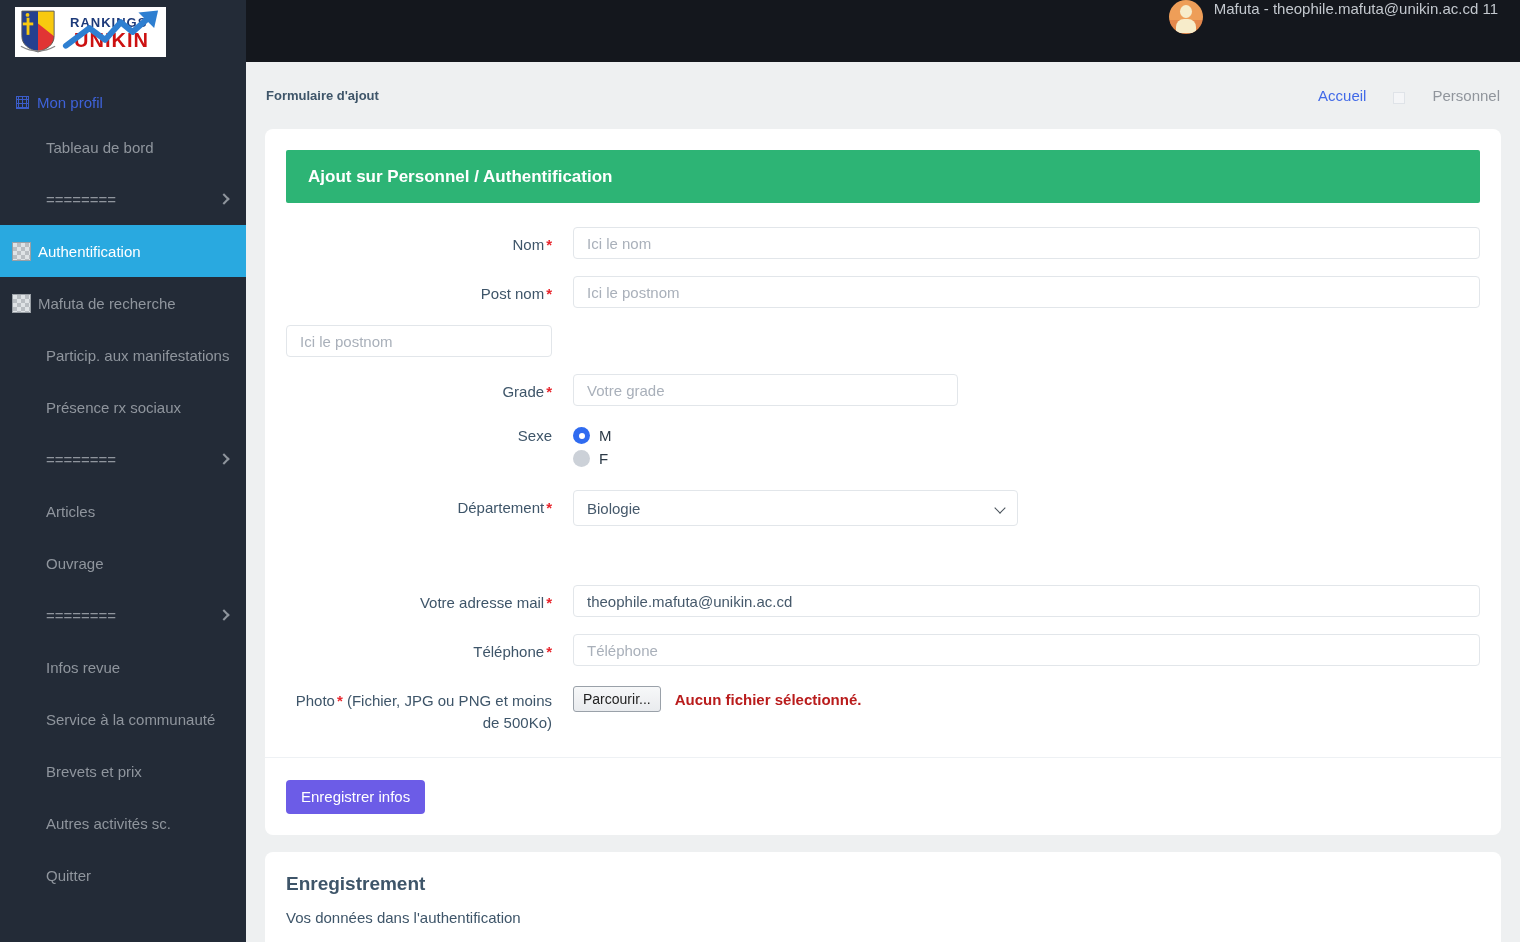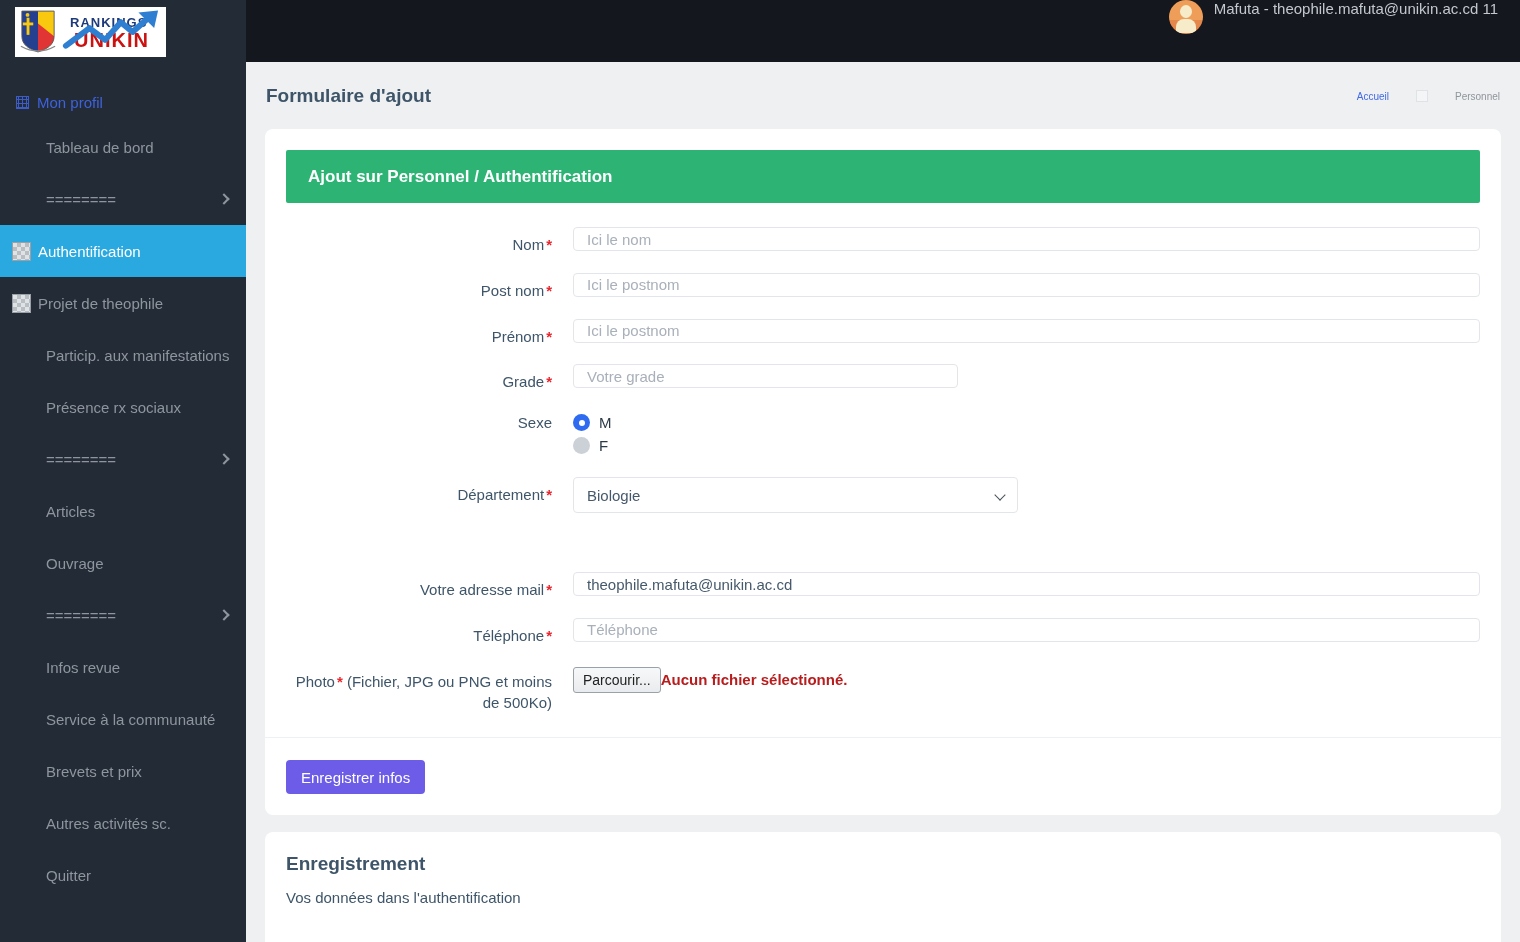"Formulaire d'ajout" .page-title { font-size: 19px -> 13px }
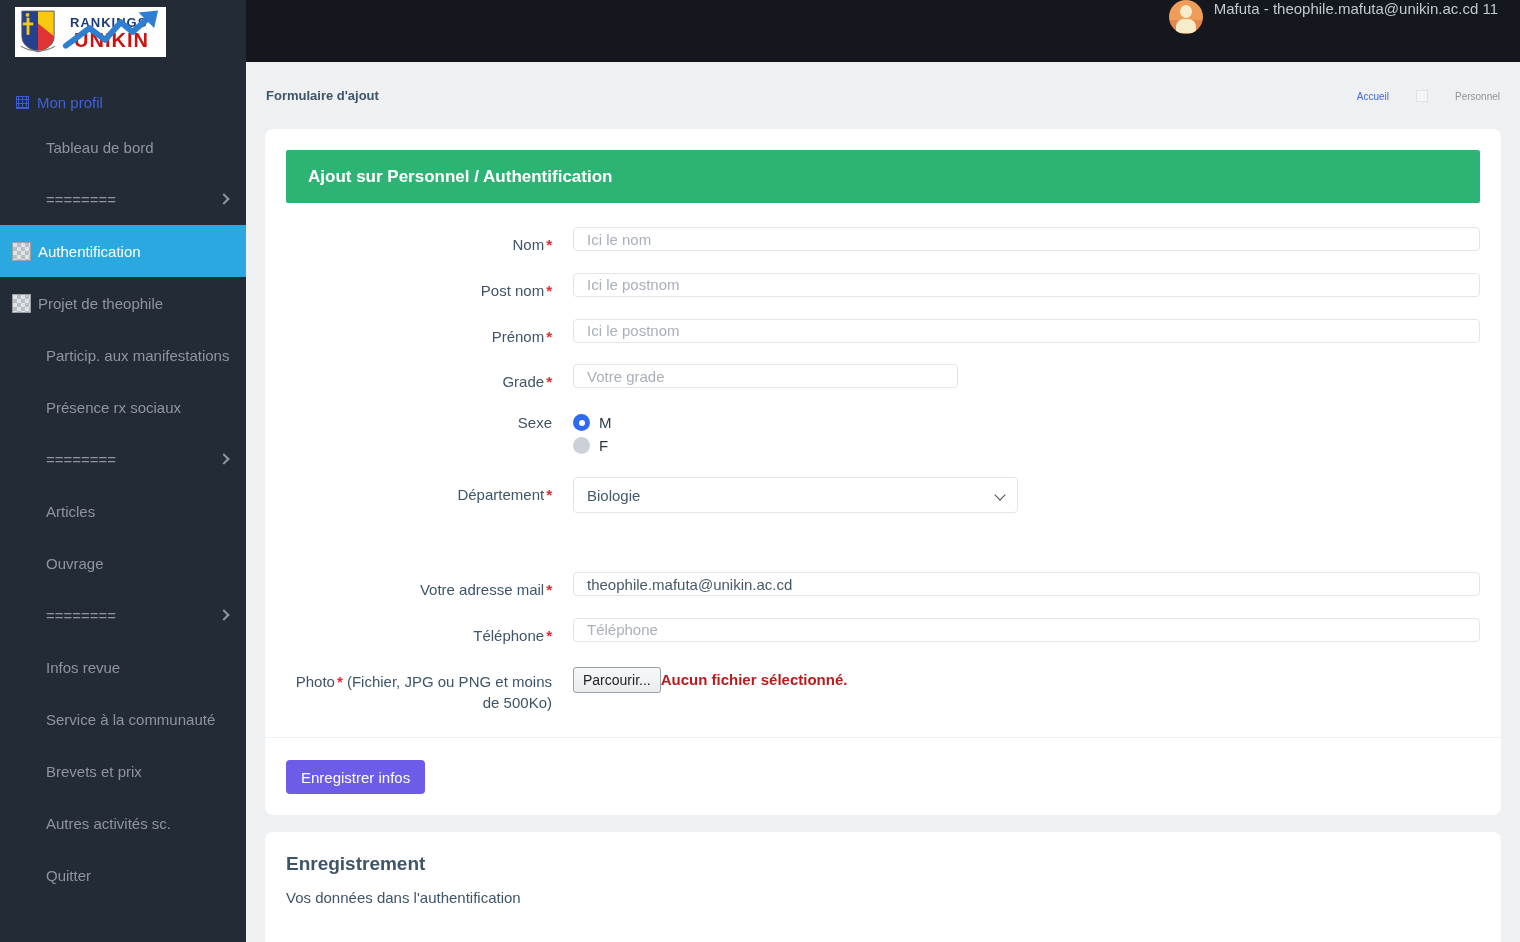"Accueil" .breadcrumb { font-size: 10px -> 15px }
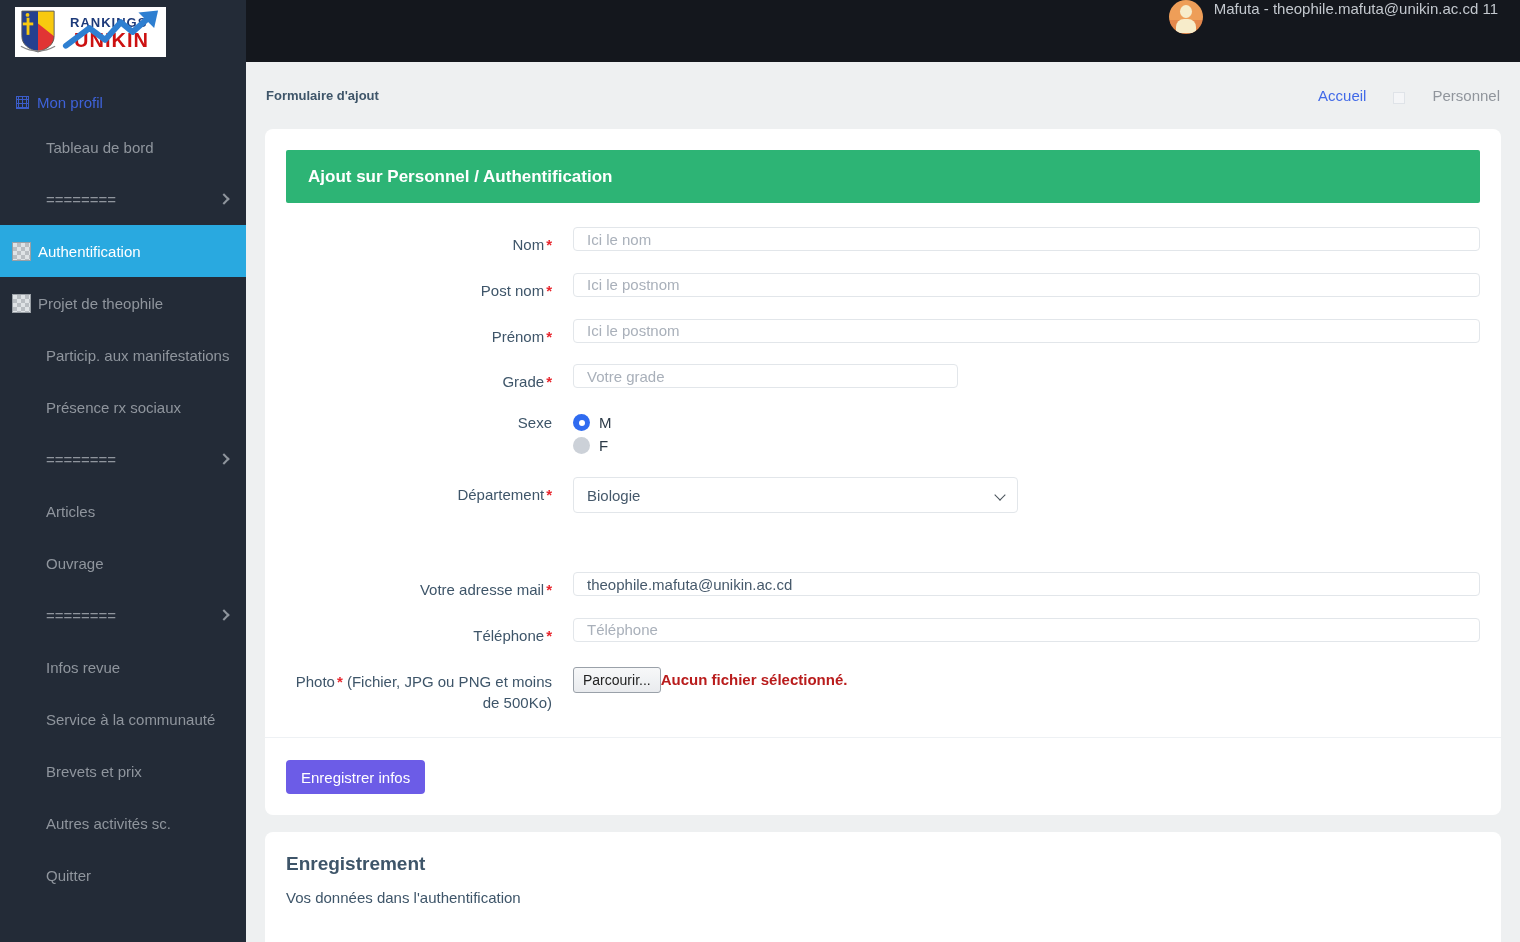"Ici le nom" .tinput { height: 24px -> 32px }
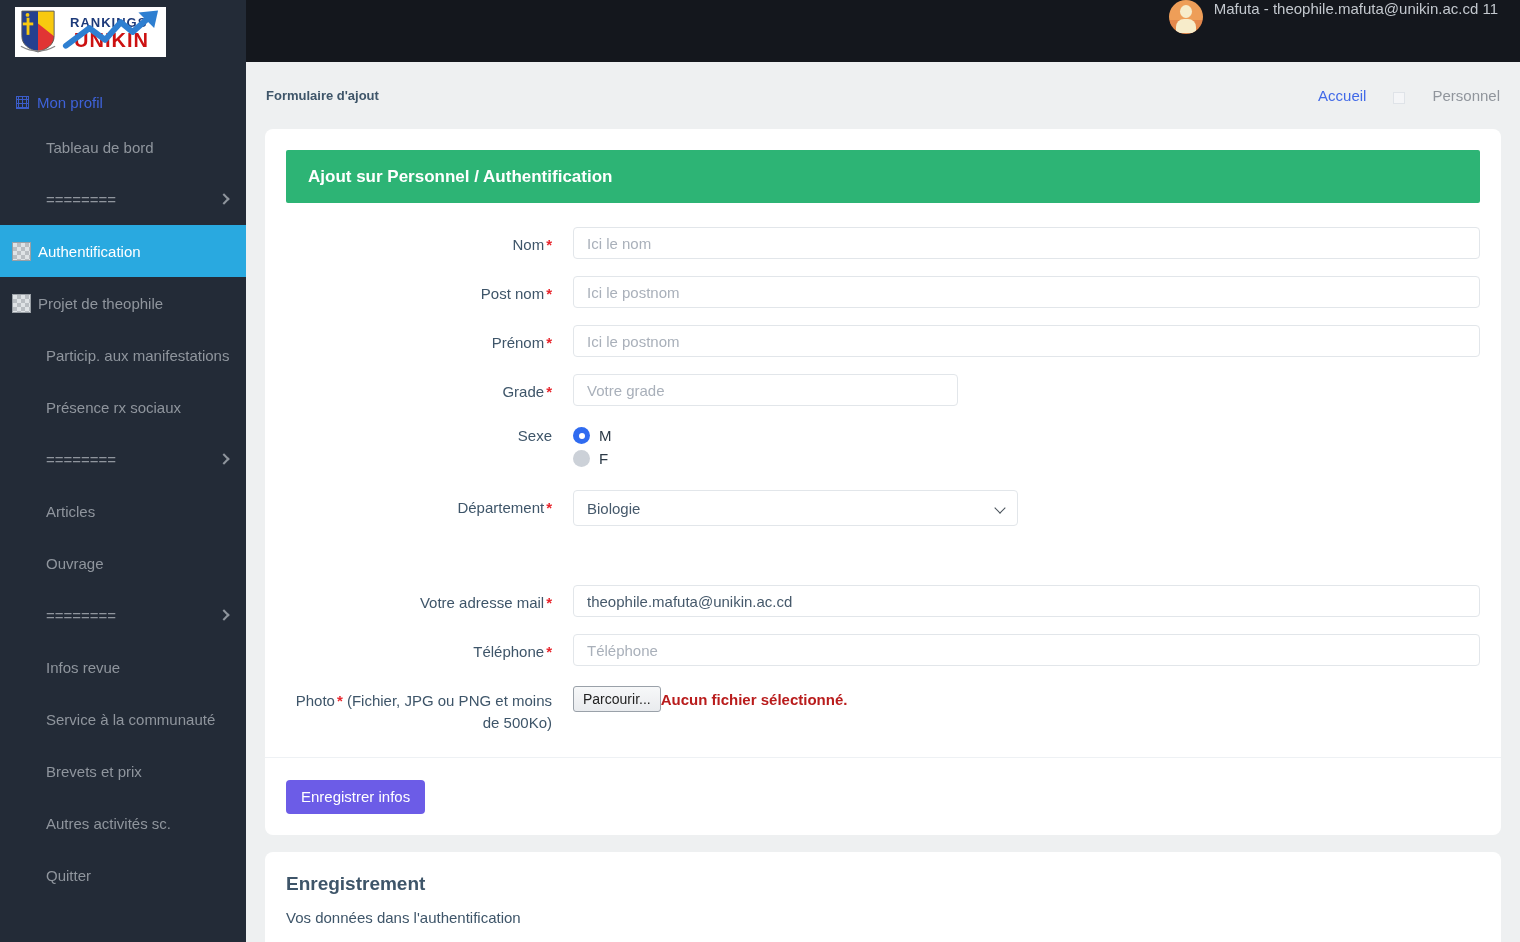"Projet de theophile" span.nav-label { text: Projet de theophile -> Mafuta de recherche }
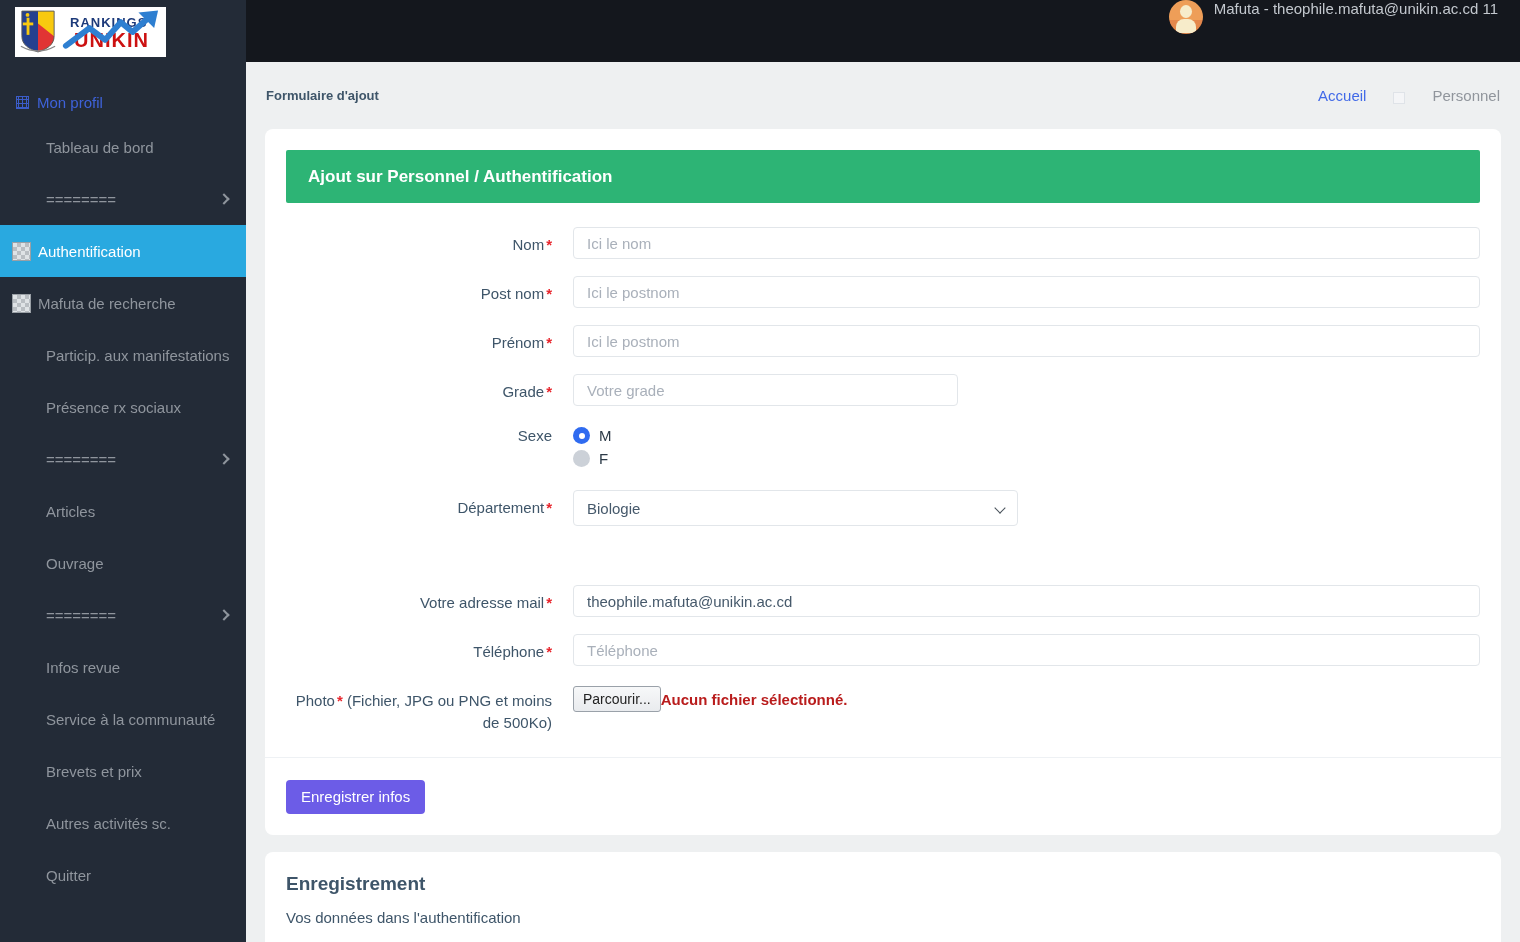"Prénom*" label.flabel { html: <label><span>Prénom</span><span>*</span></label> -> none }
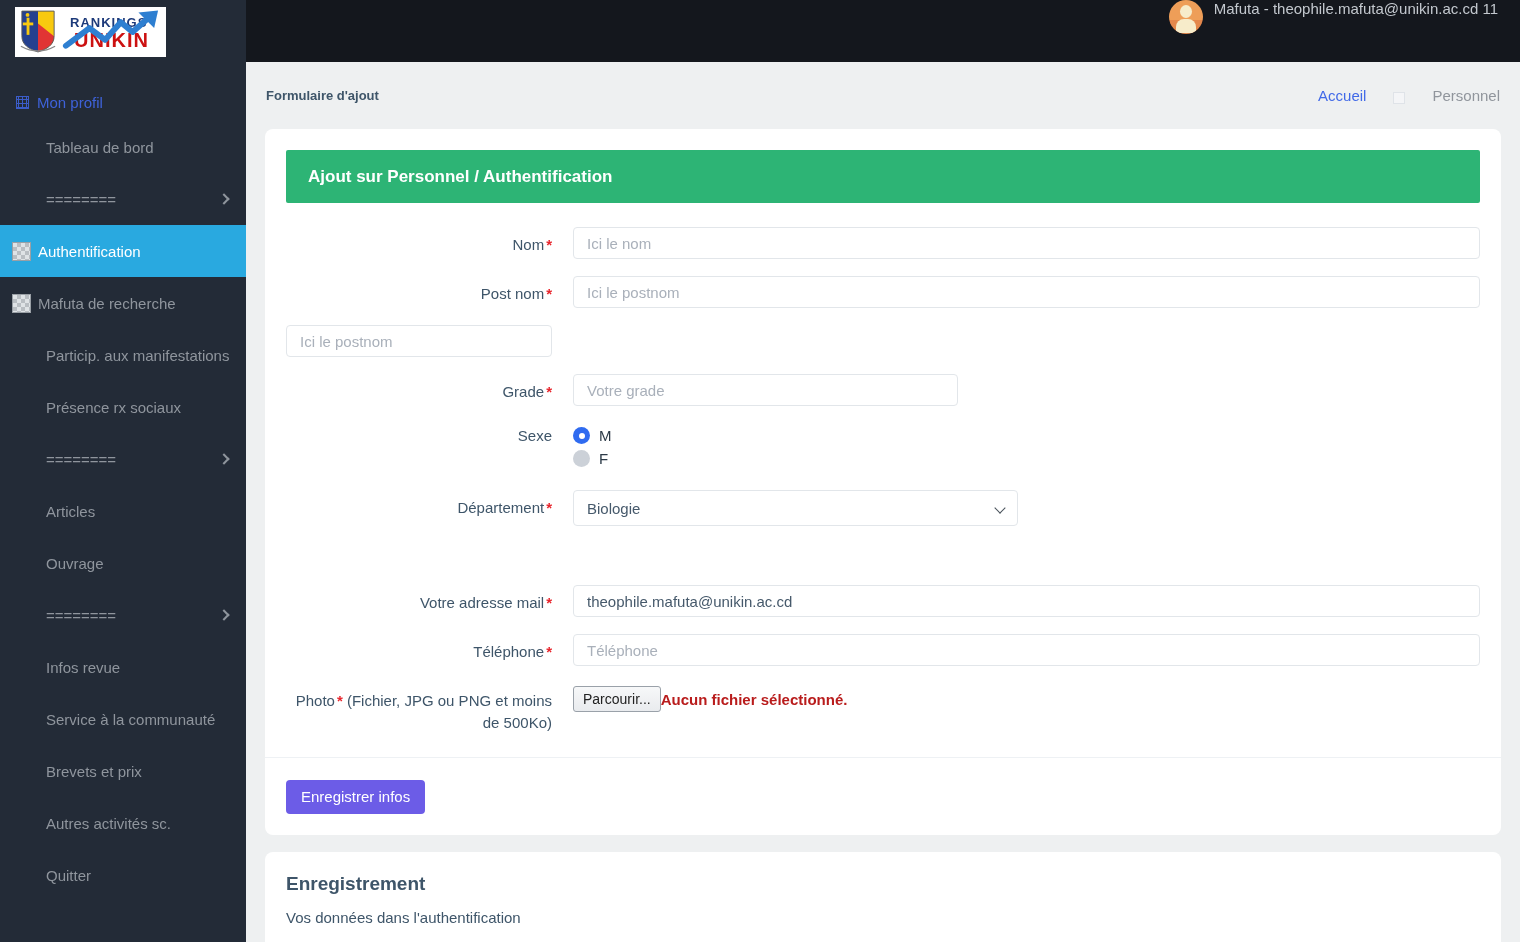"Parcourir..." .file-row { gap: 0 -> 14px }
